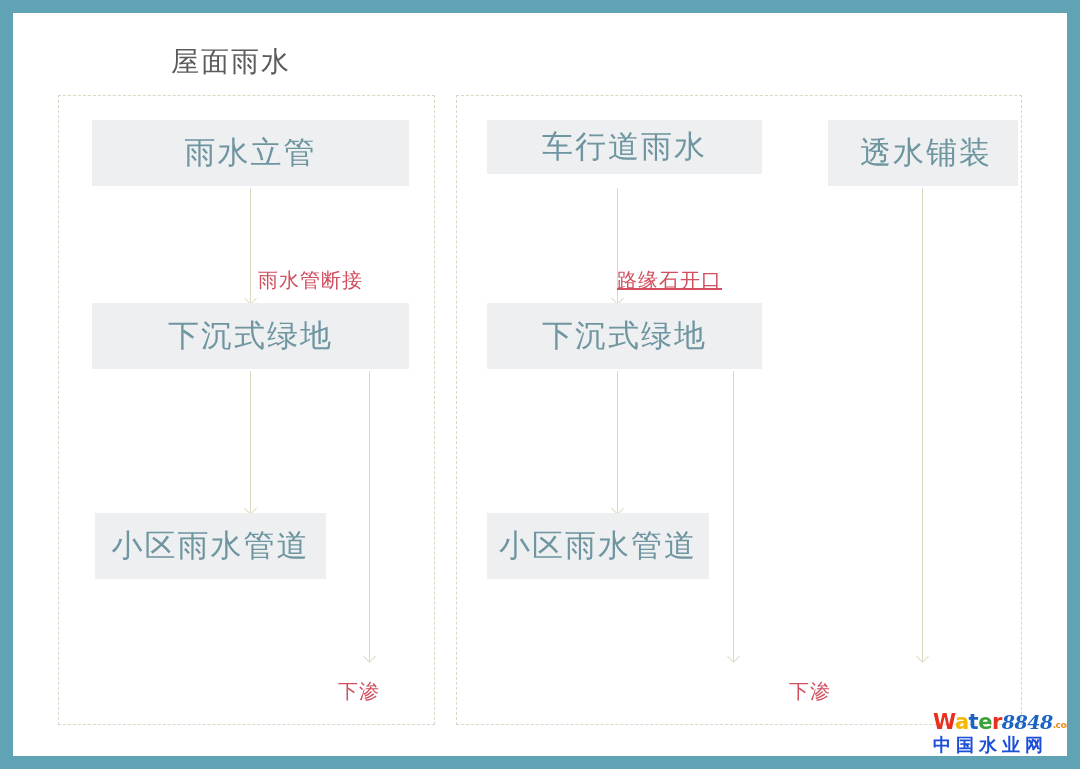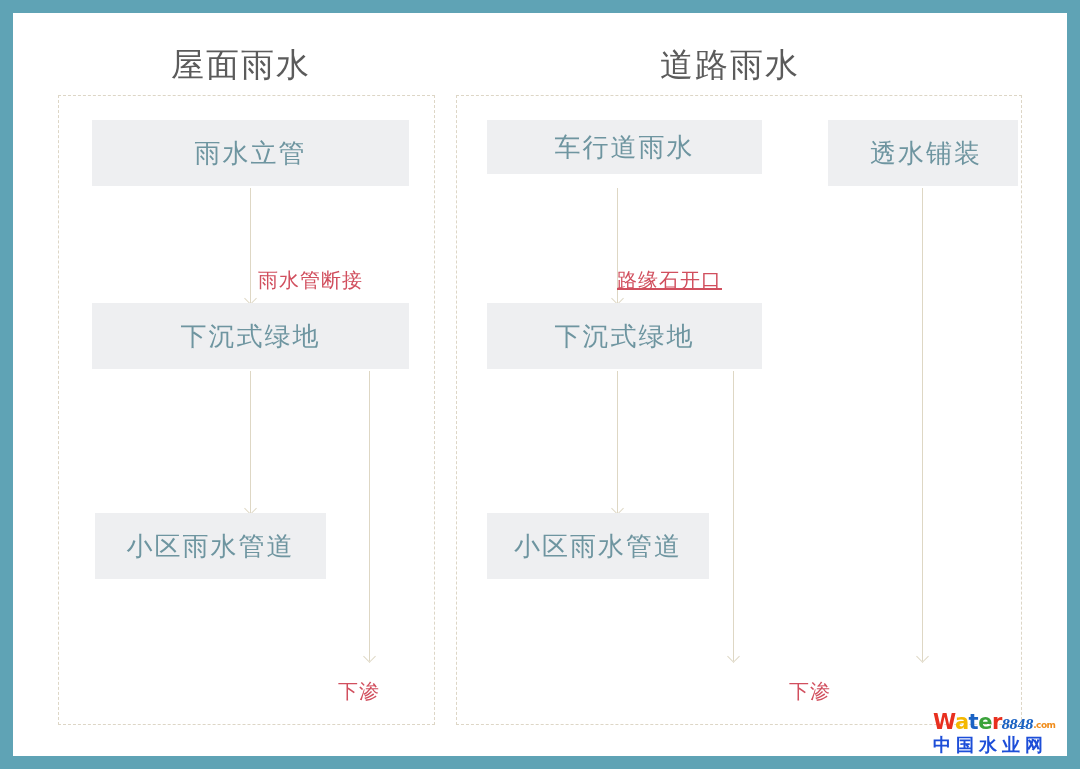"屋面雨水" .col-title { font-size: 33px -> 28px }
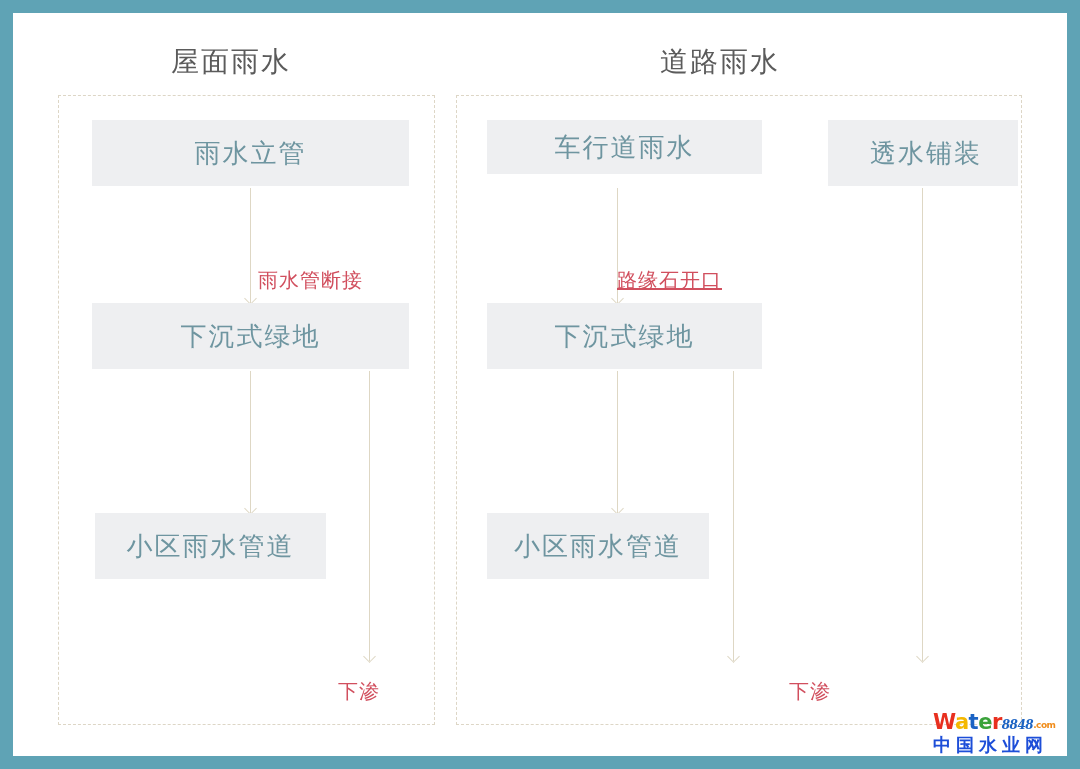"道路雨水" div.col-title { html: <div>道路雨水</div> -> none }
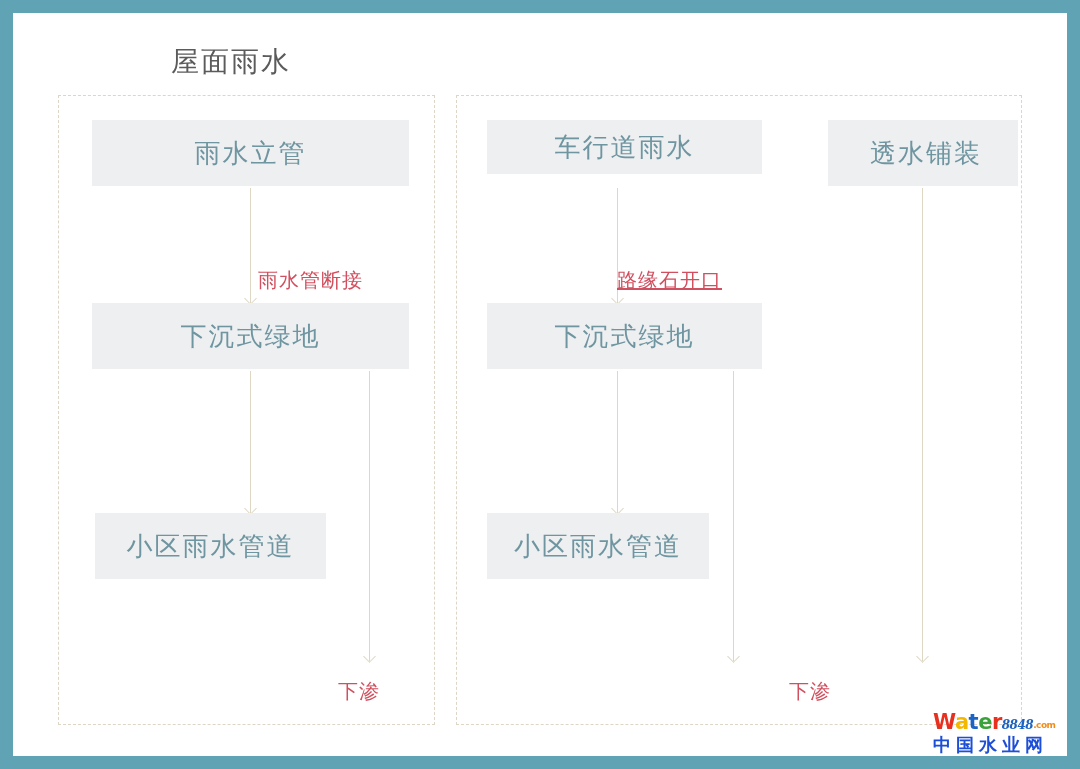"雨水立管" .node { font-size: 26px -> 31px }
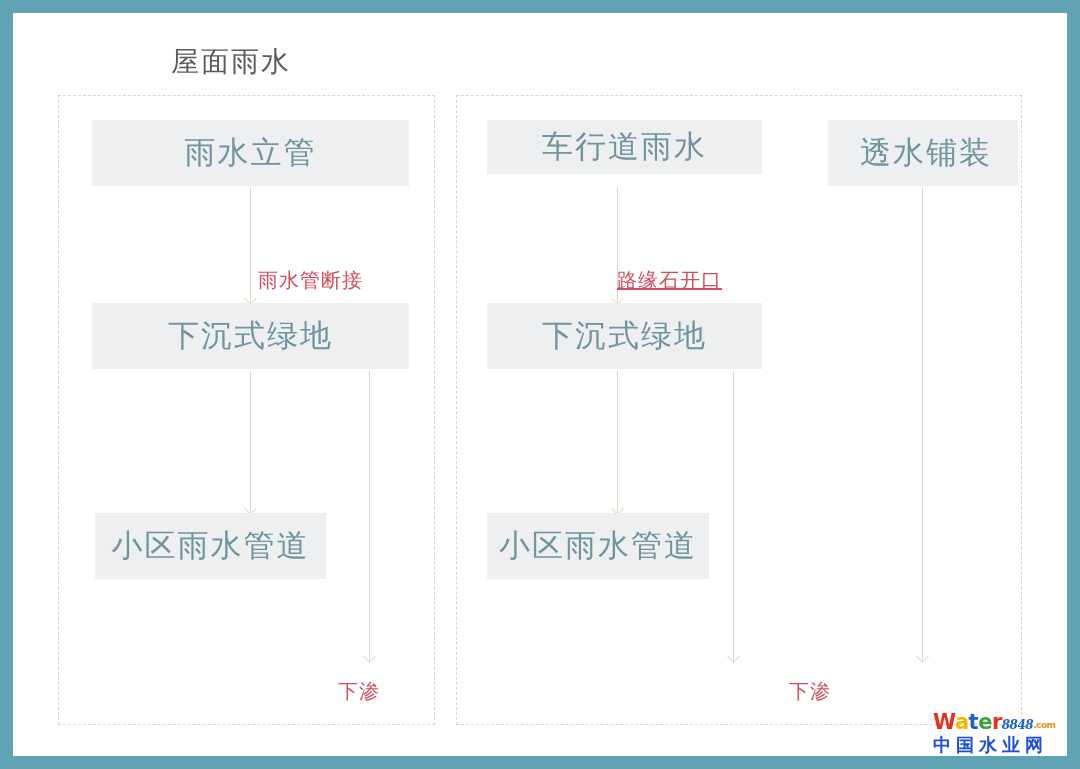"8848" #wm-num { font-size: 12px -> 19px }
